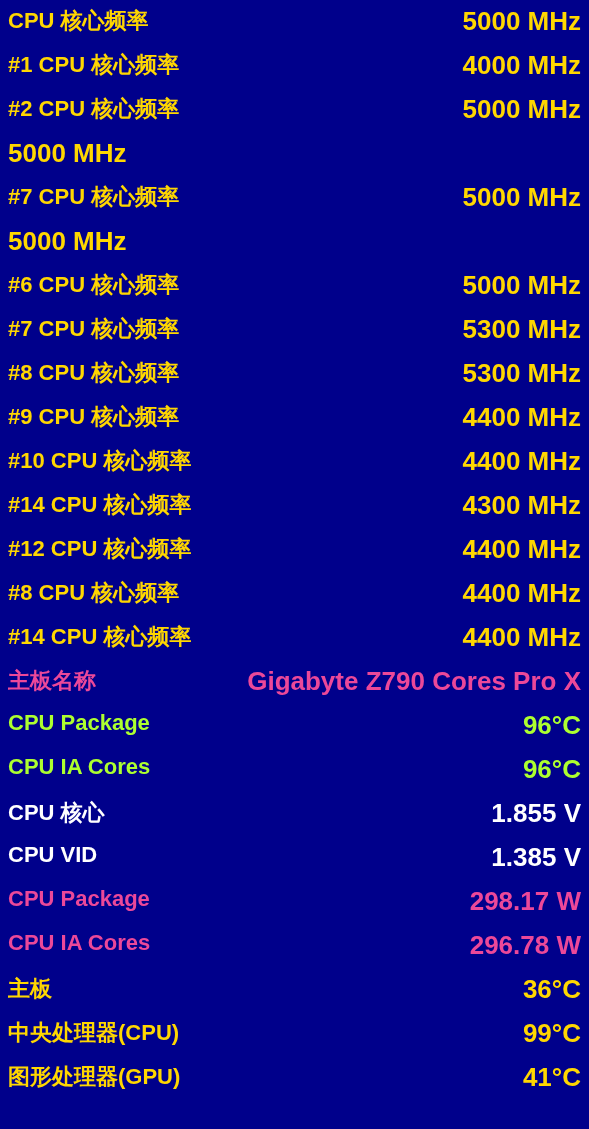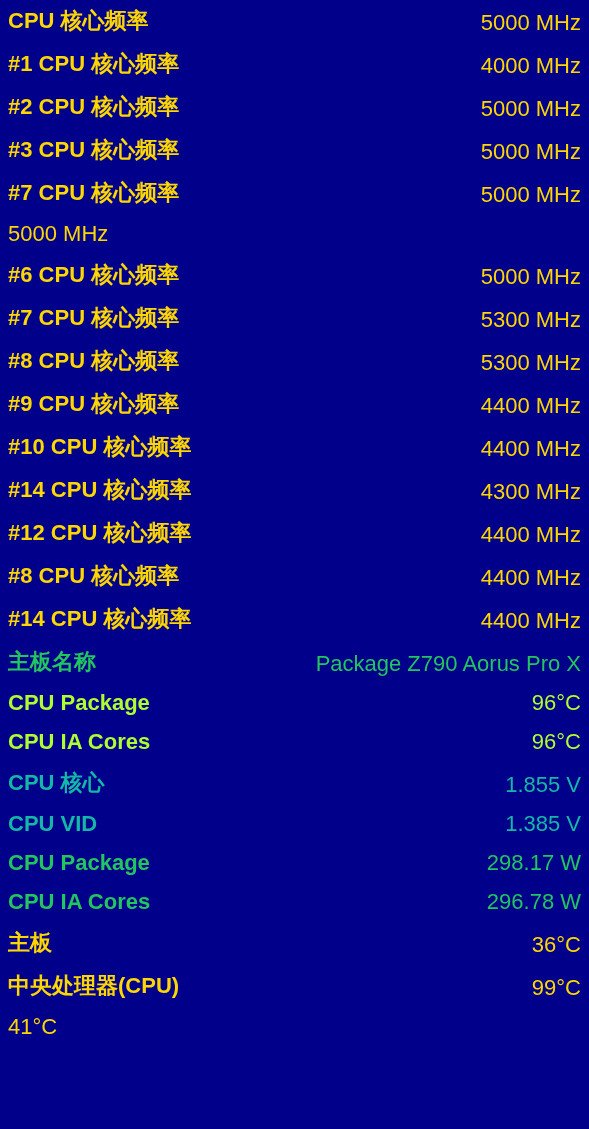"CPU 核心频率" .row { align-items: flex-end -> flex-start }
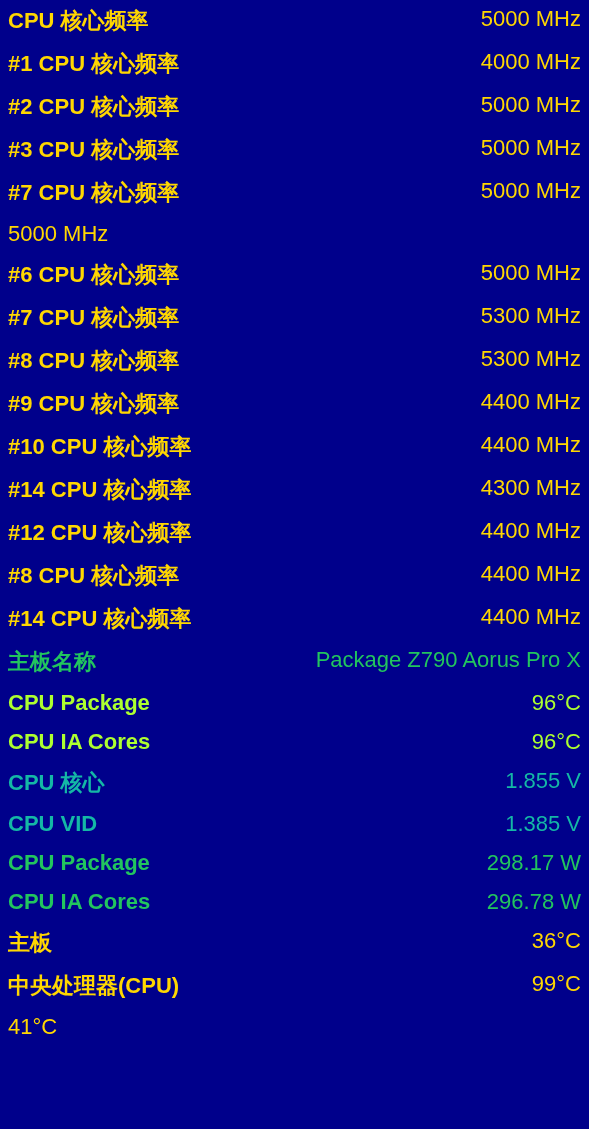"5000 MHz" .row-value { font-size: 22px -> 26px; font-weight: normal -> bold }
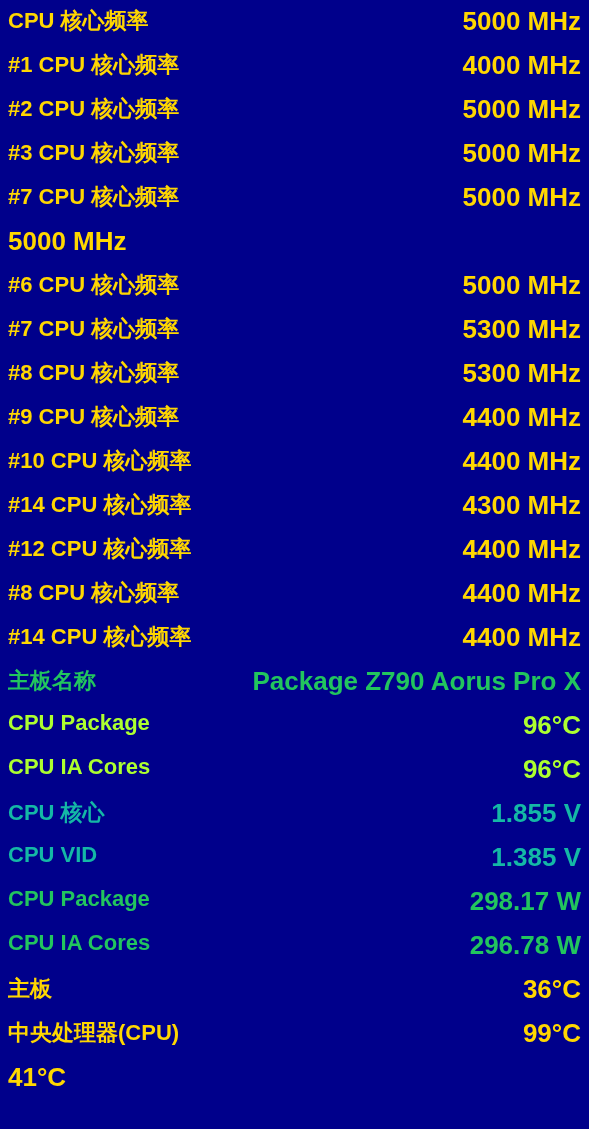"#3 CPU 核心频率" span.row-label { html: <span>#3 CPU 核心频率</span> -> none }
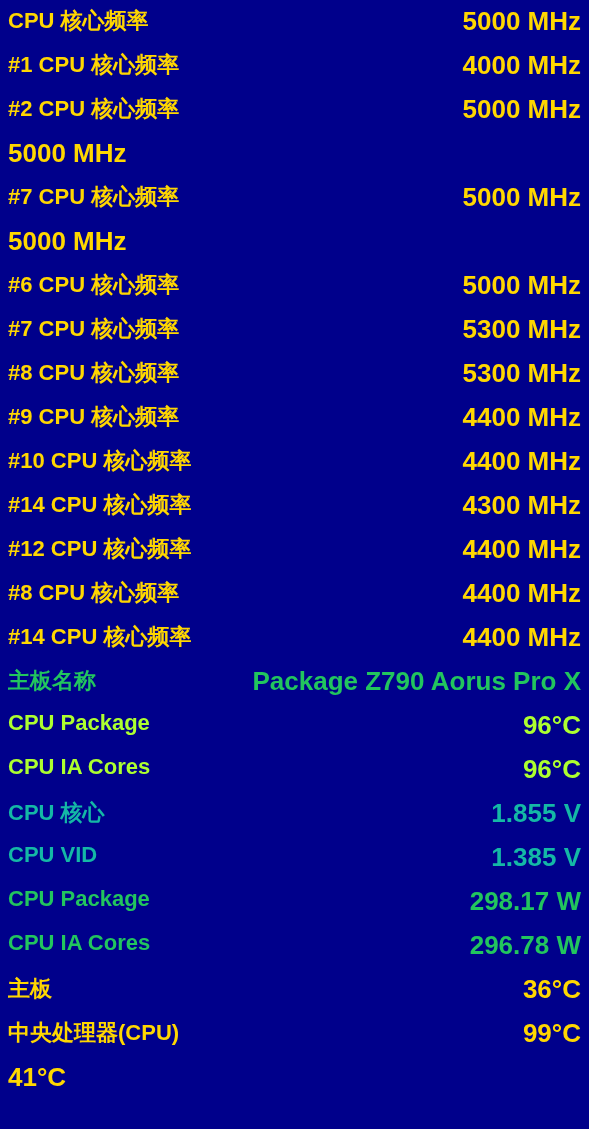"主板名称" .row-white .row-label, .row-white .row-value { color: #22c55e -> #ec4899 }
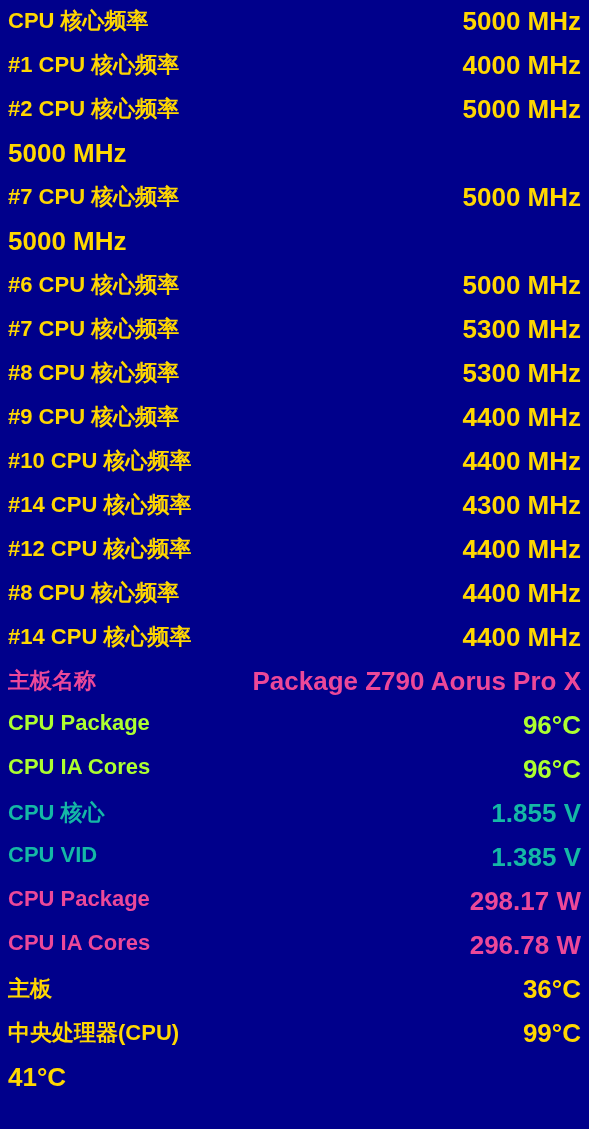"Package Z790 Aorus Pro X" span.row-value { text: Package Z790 Aorus -> Gigabyte Z790 Cores }
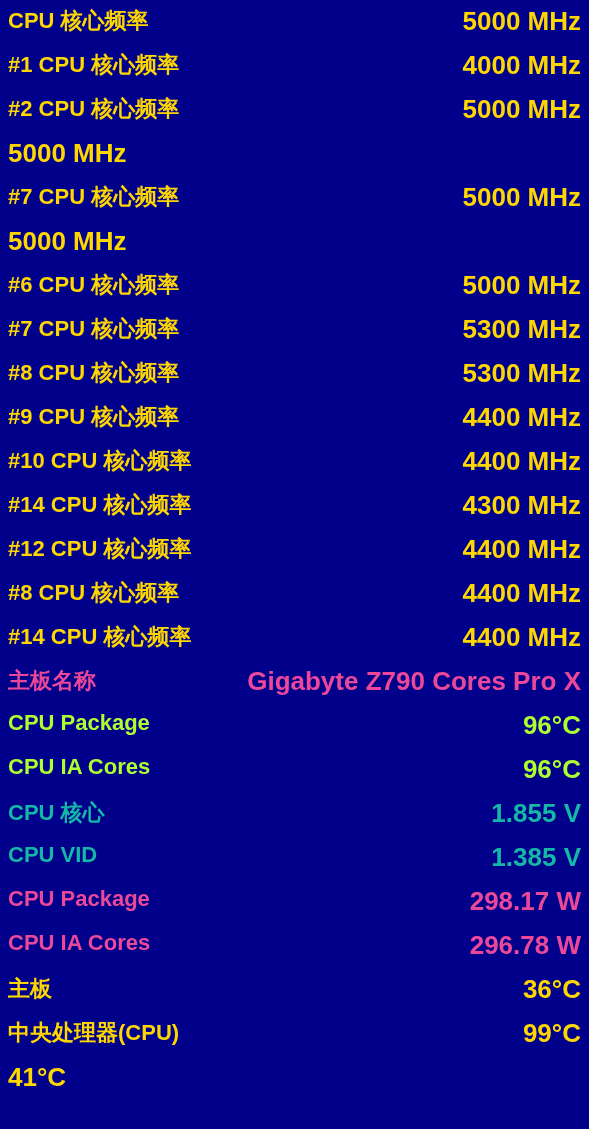"CPU 核心" .row-cyan .row-label, .row-cyan .row-value { color: #14b8a6 -> #ffffff }
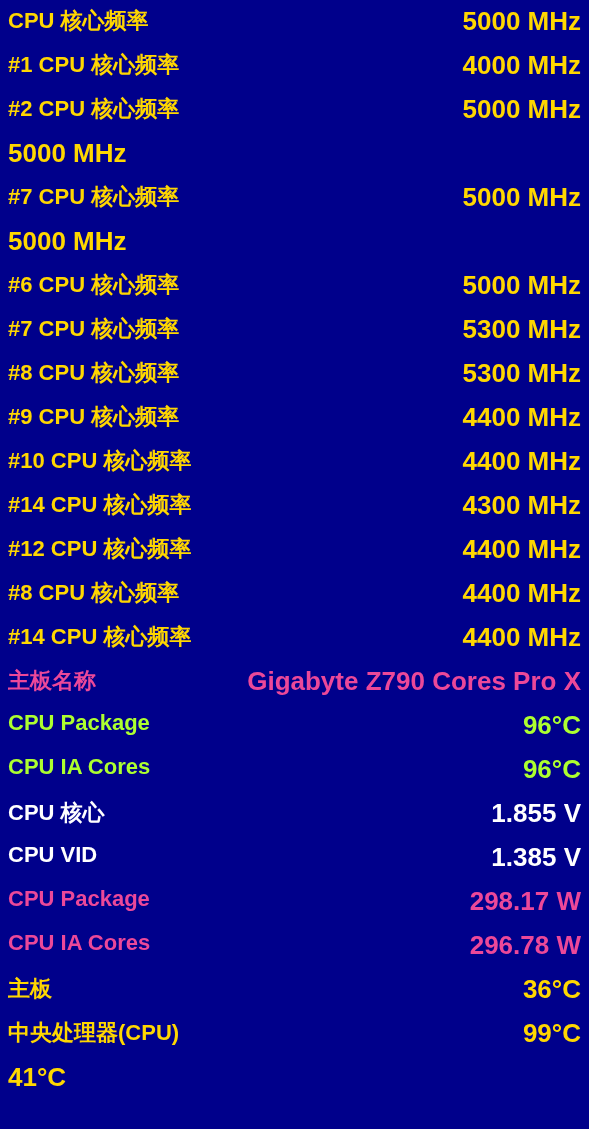"图形处理器(GPU)" span.row-label { html: none -> <span>图形处理器(GPU)</span> }
